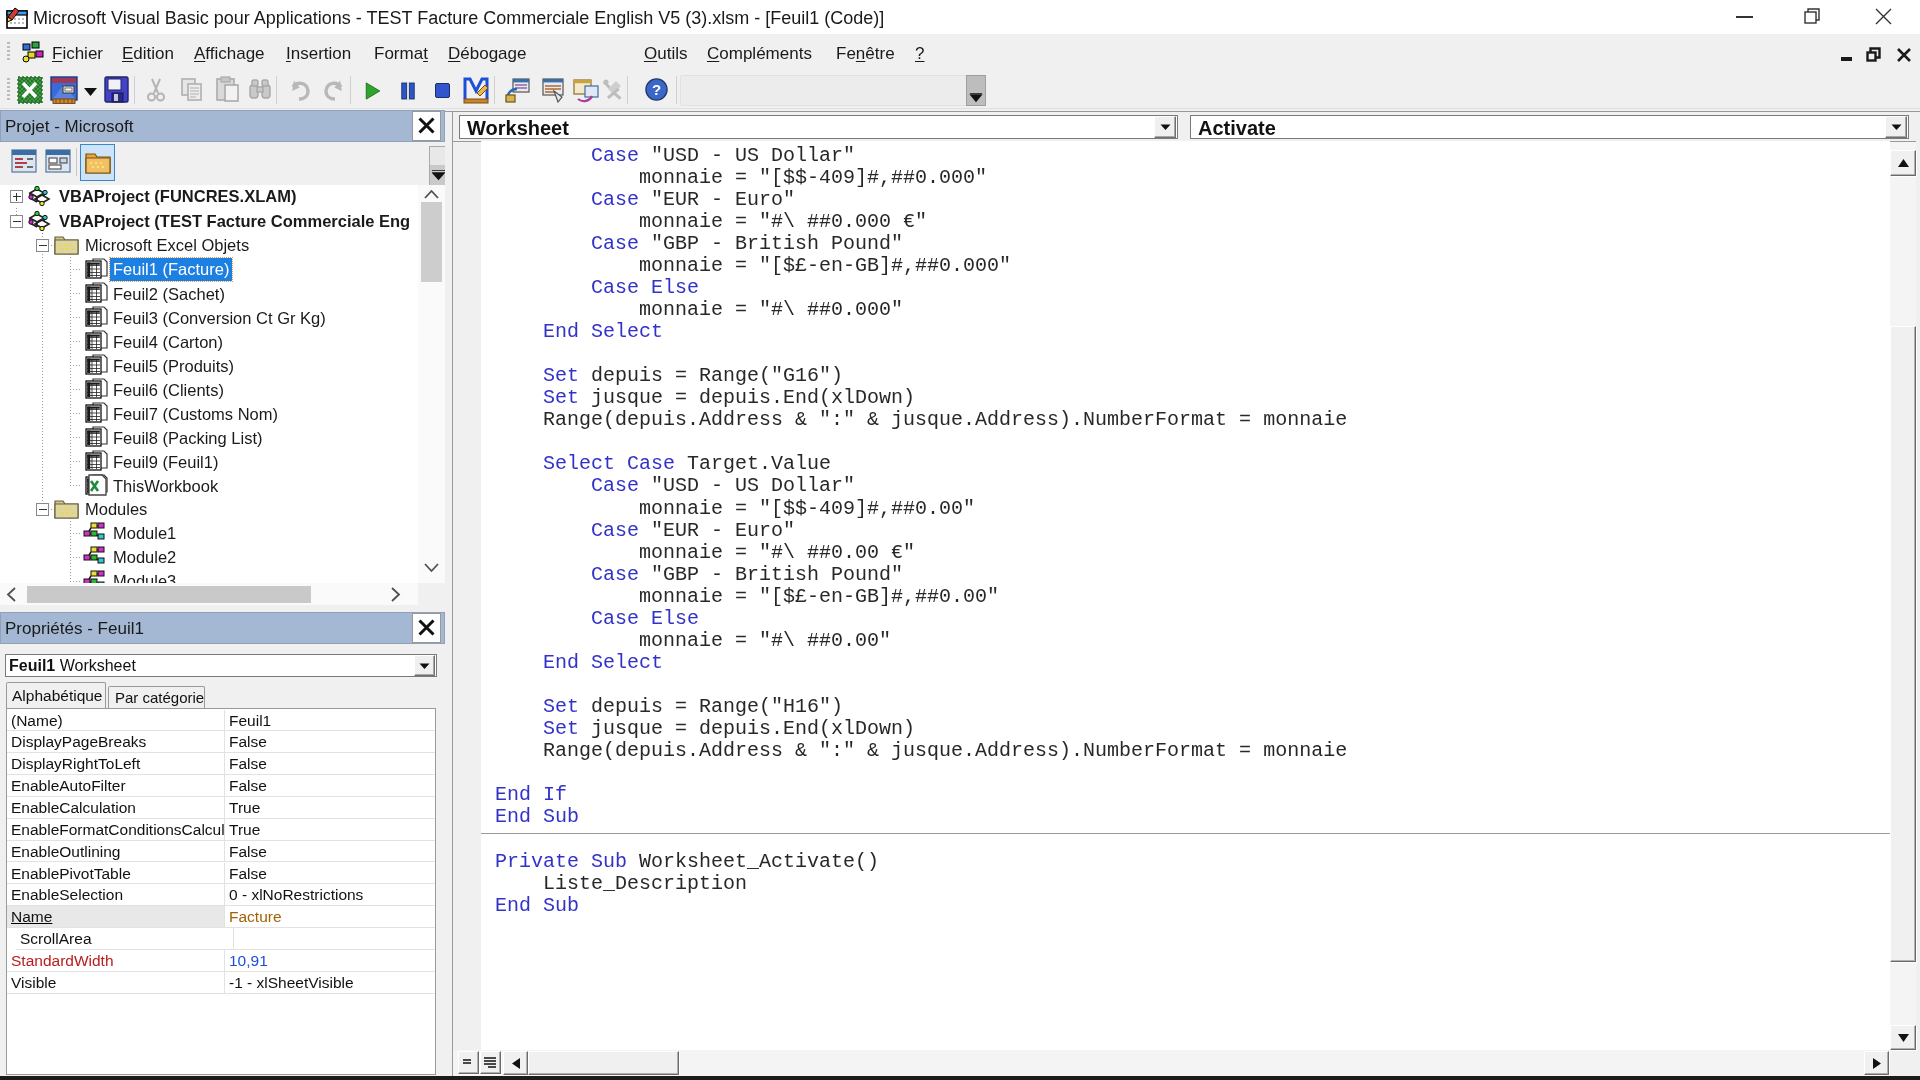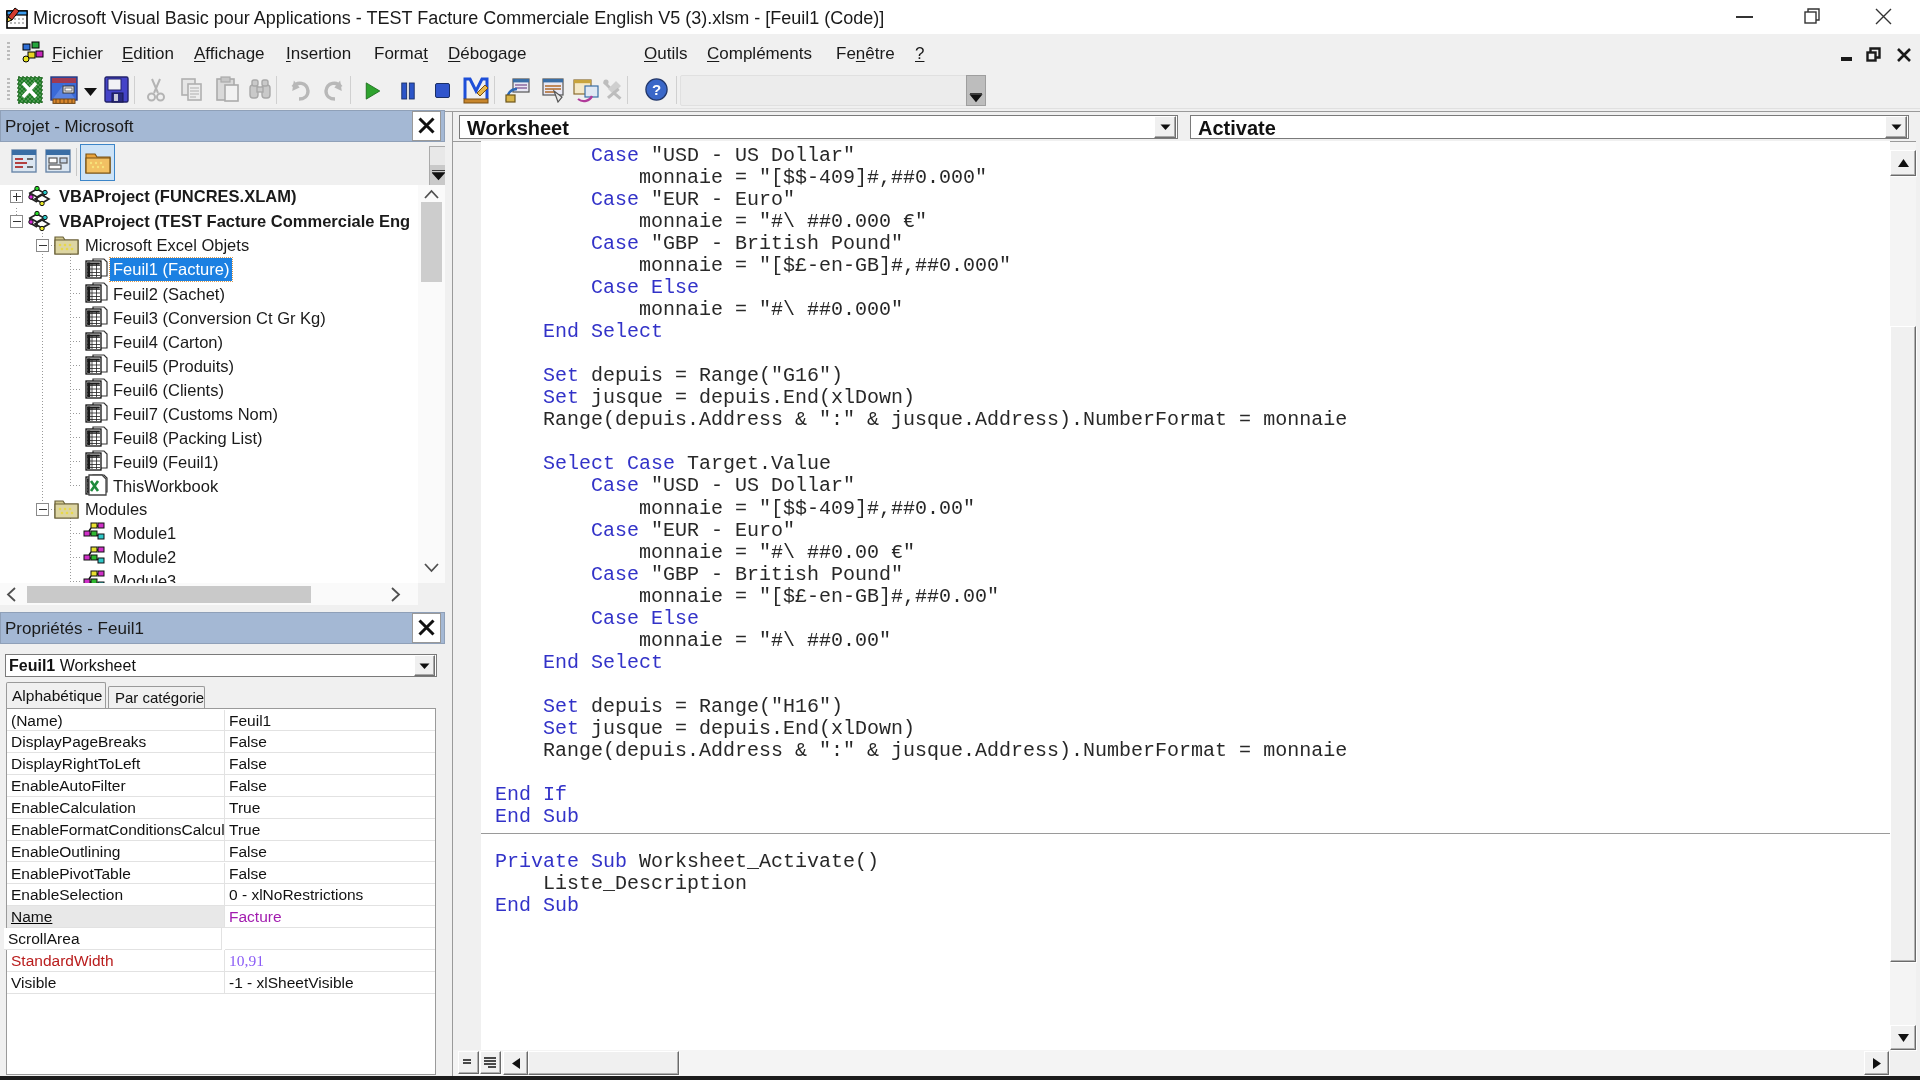"Facture" div { color: #a21caf -> #a16207 }
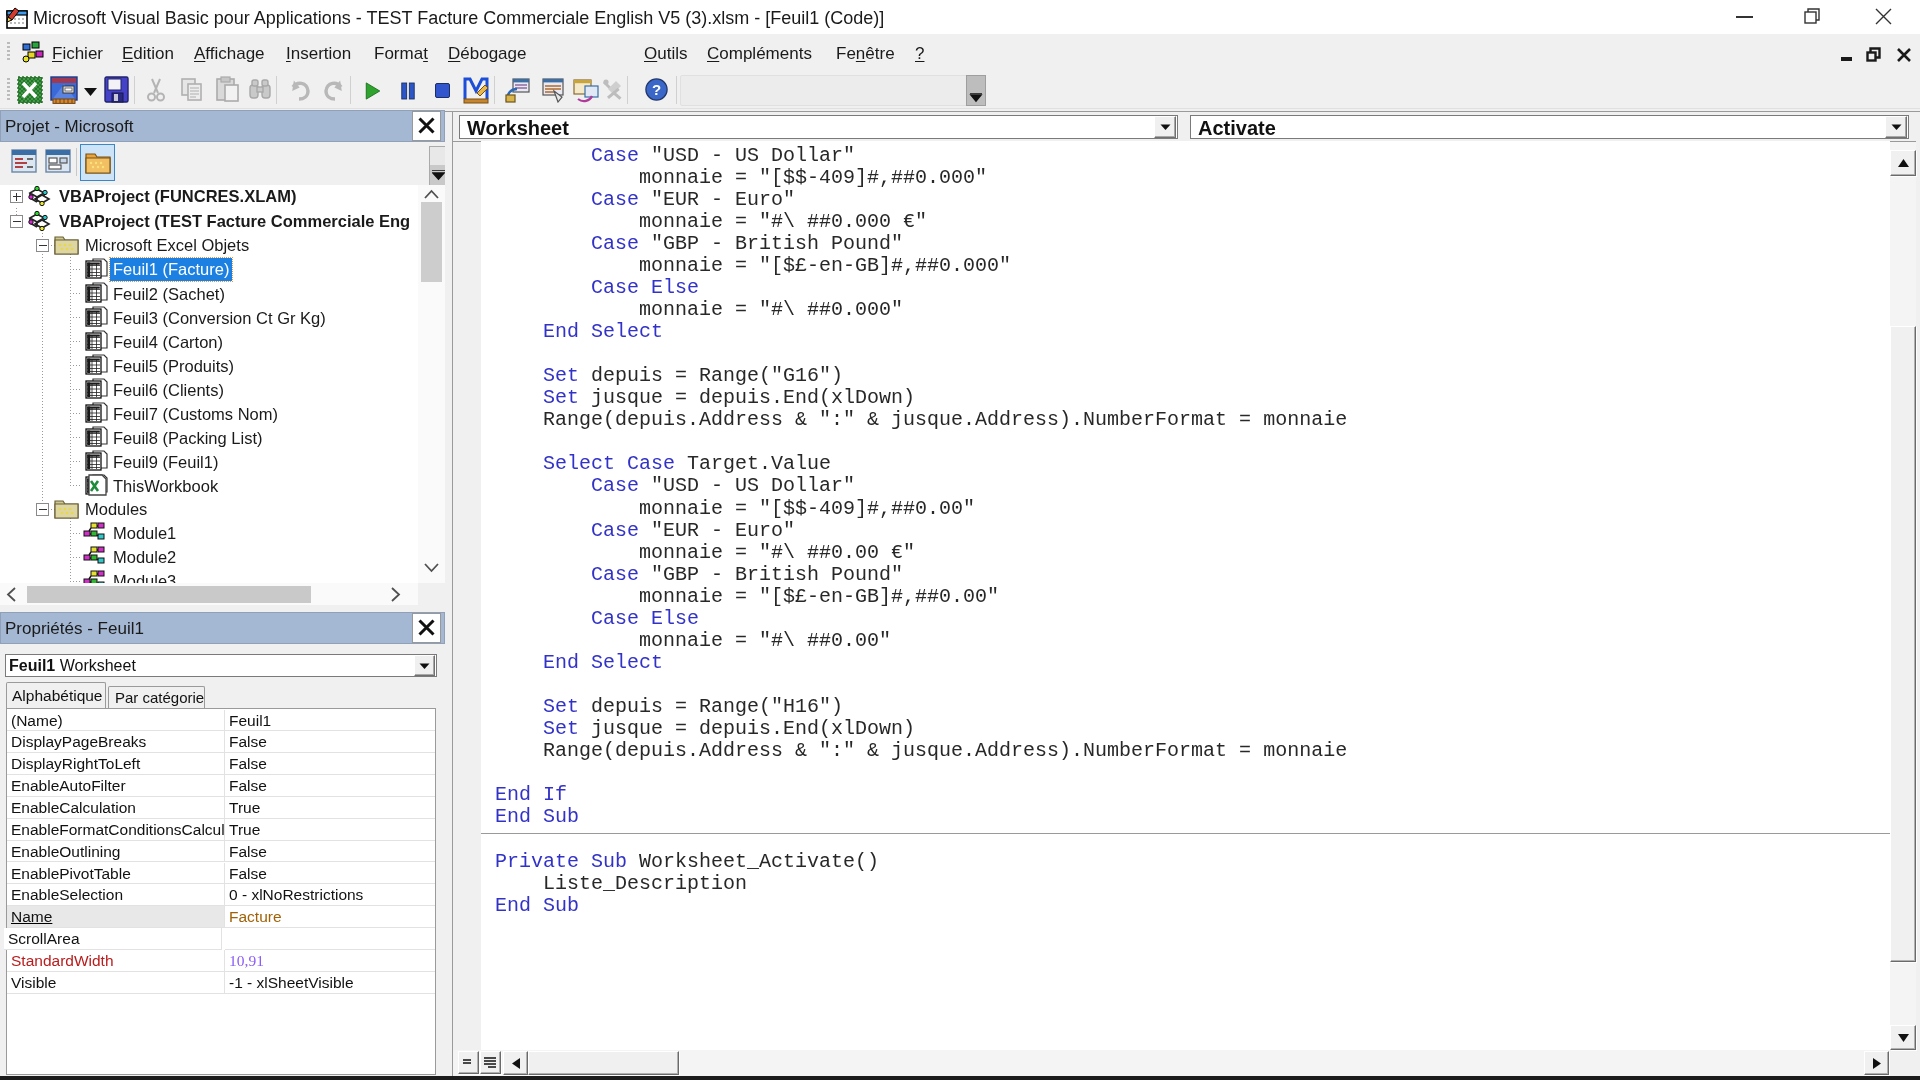"ScrollArea" div.abs { left: 4px -> 16px }
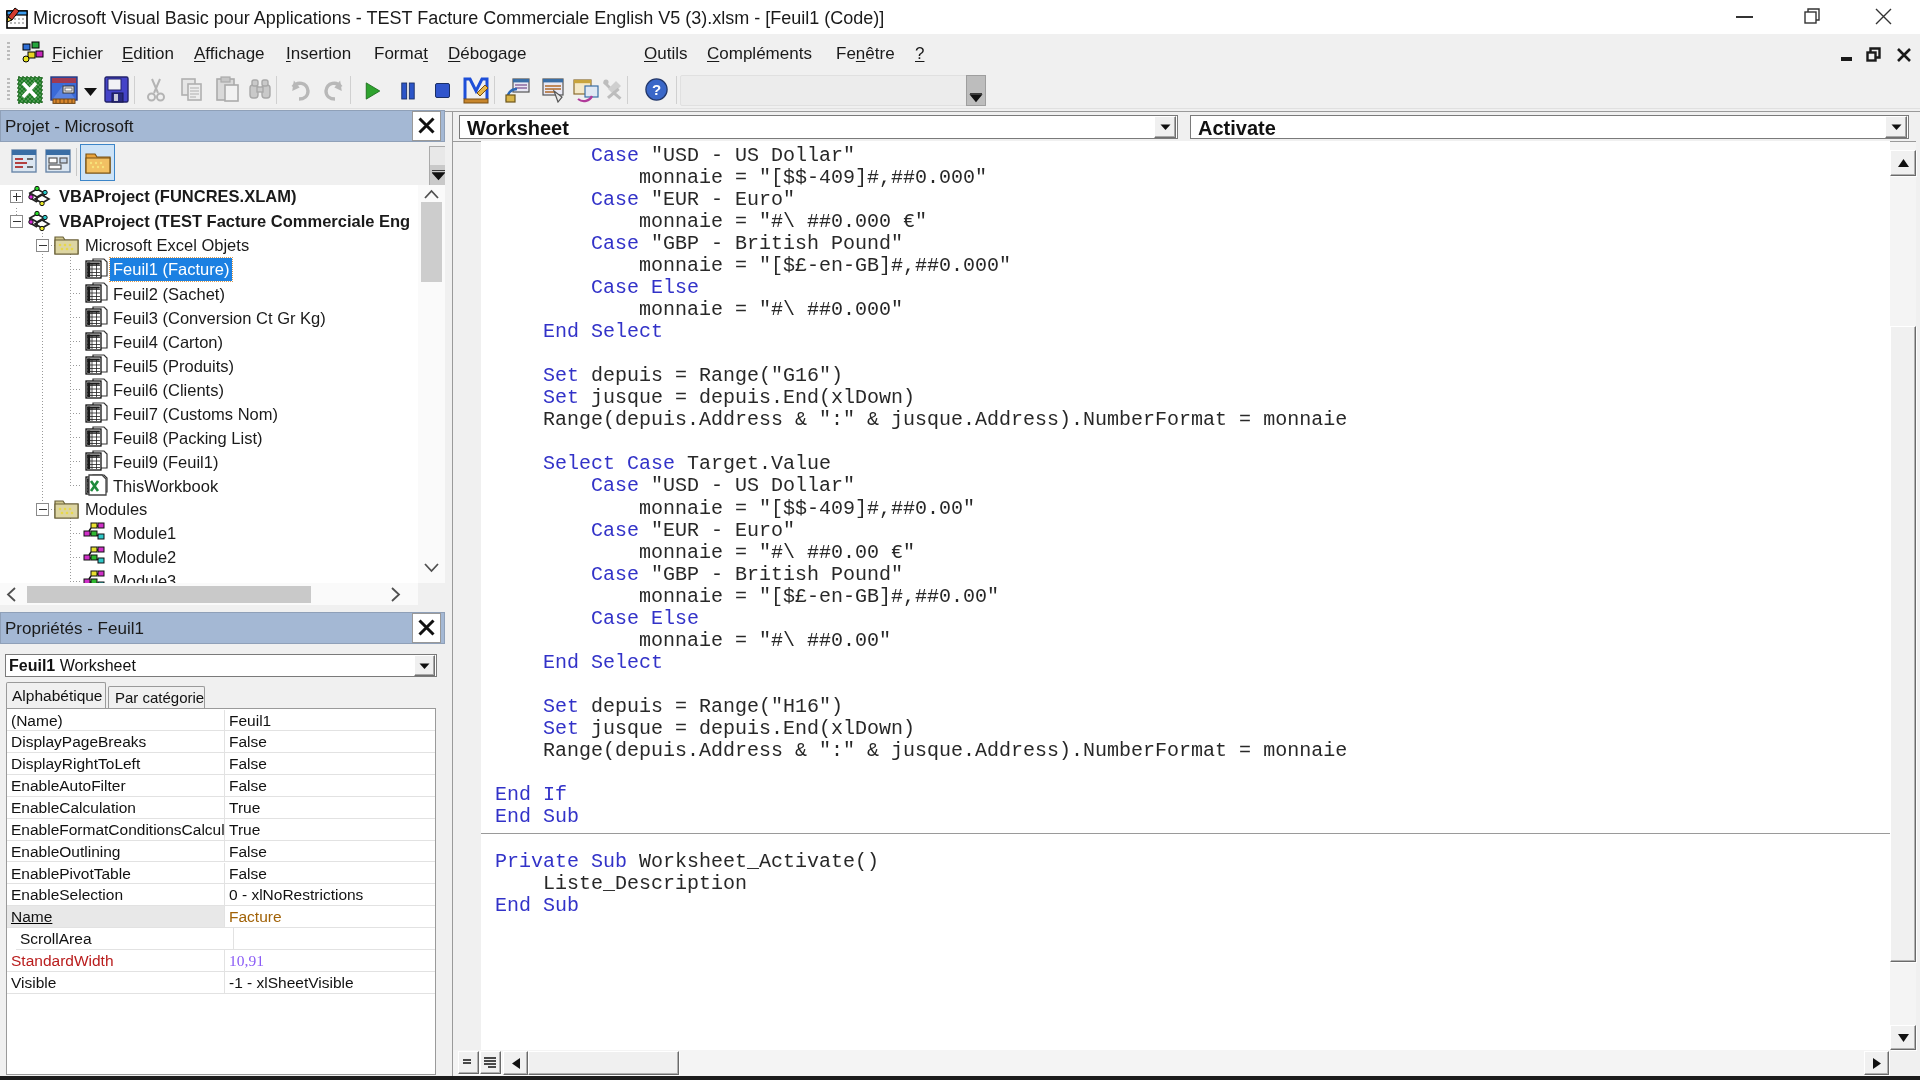"10,91" div { color: #8b5cf6 -> #1d4ed8; font-family: Liberation Serif, serif -> none }
